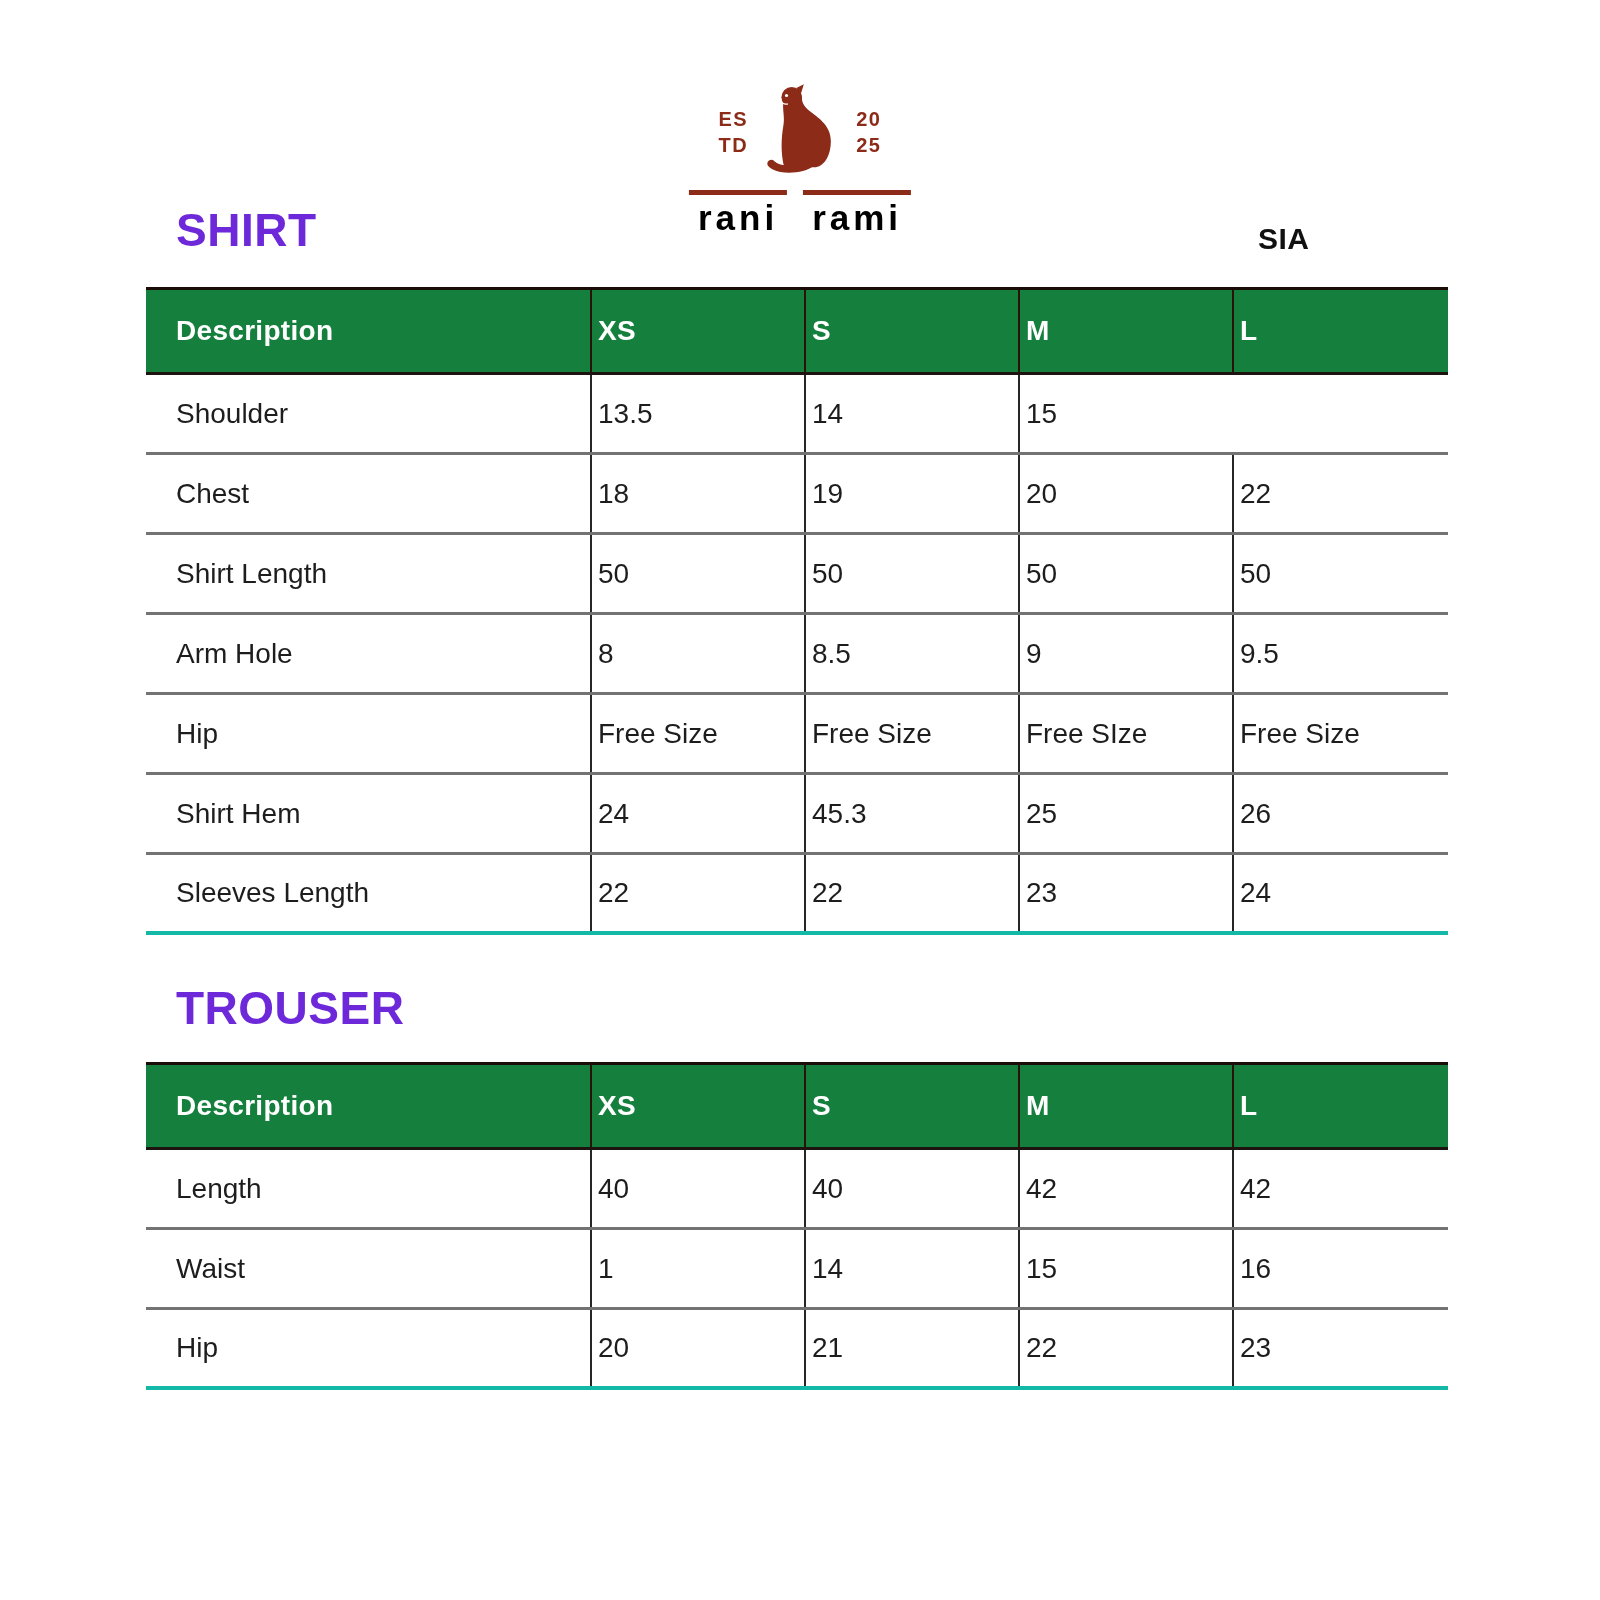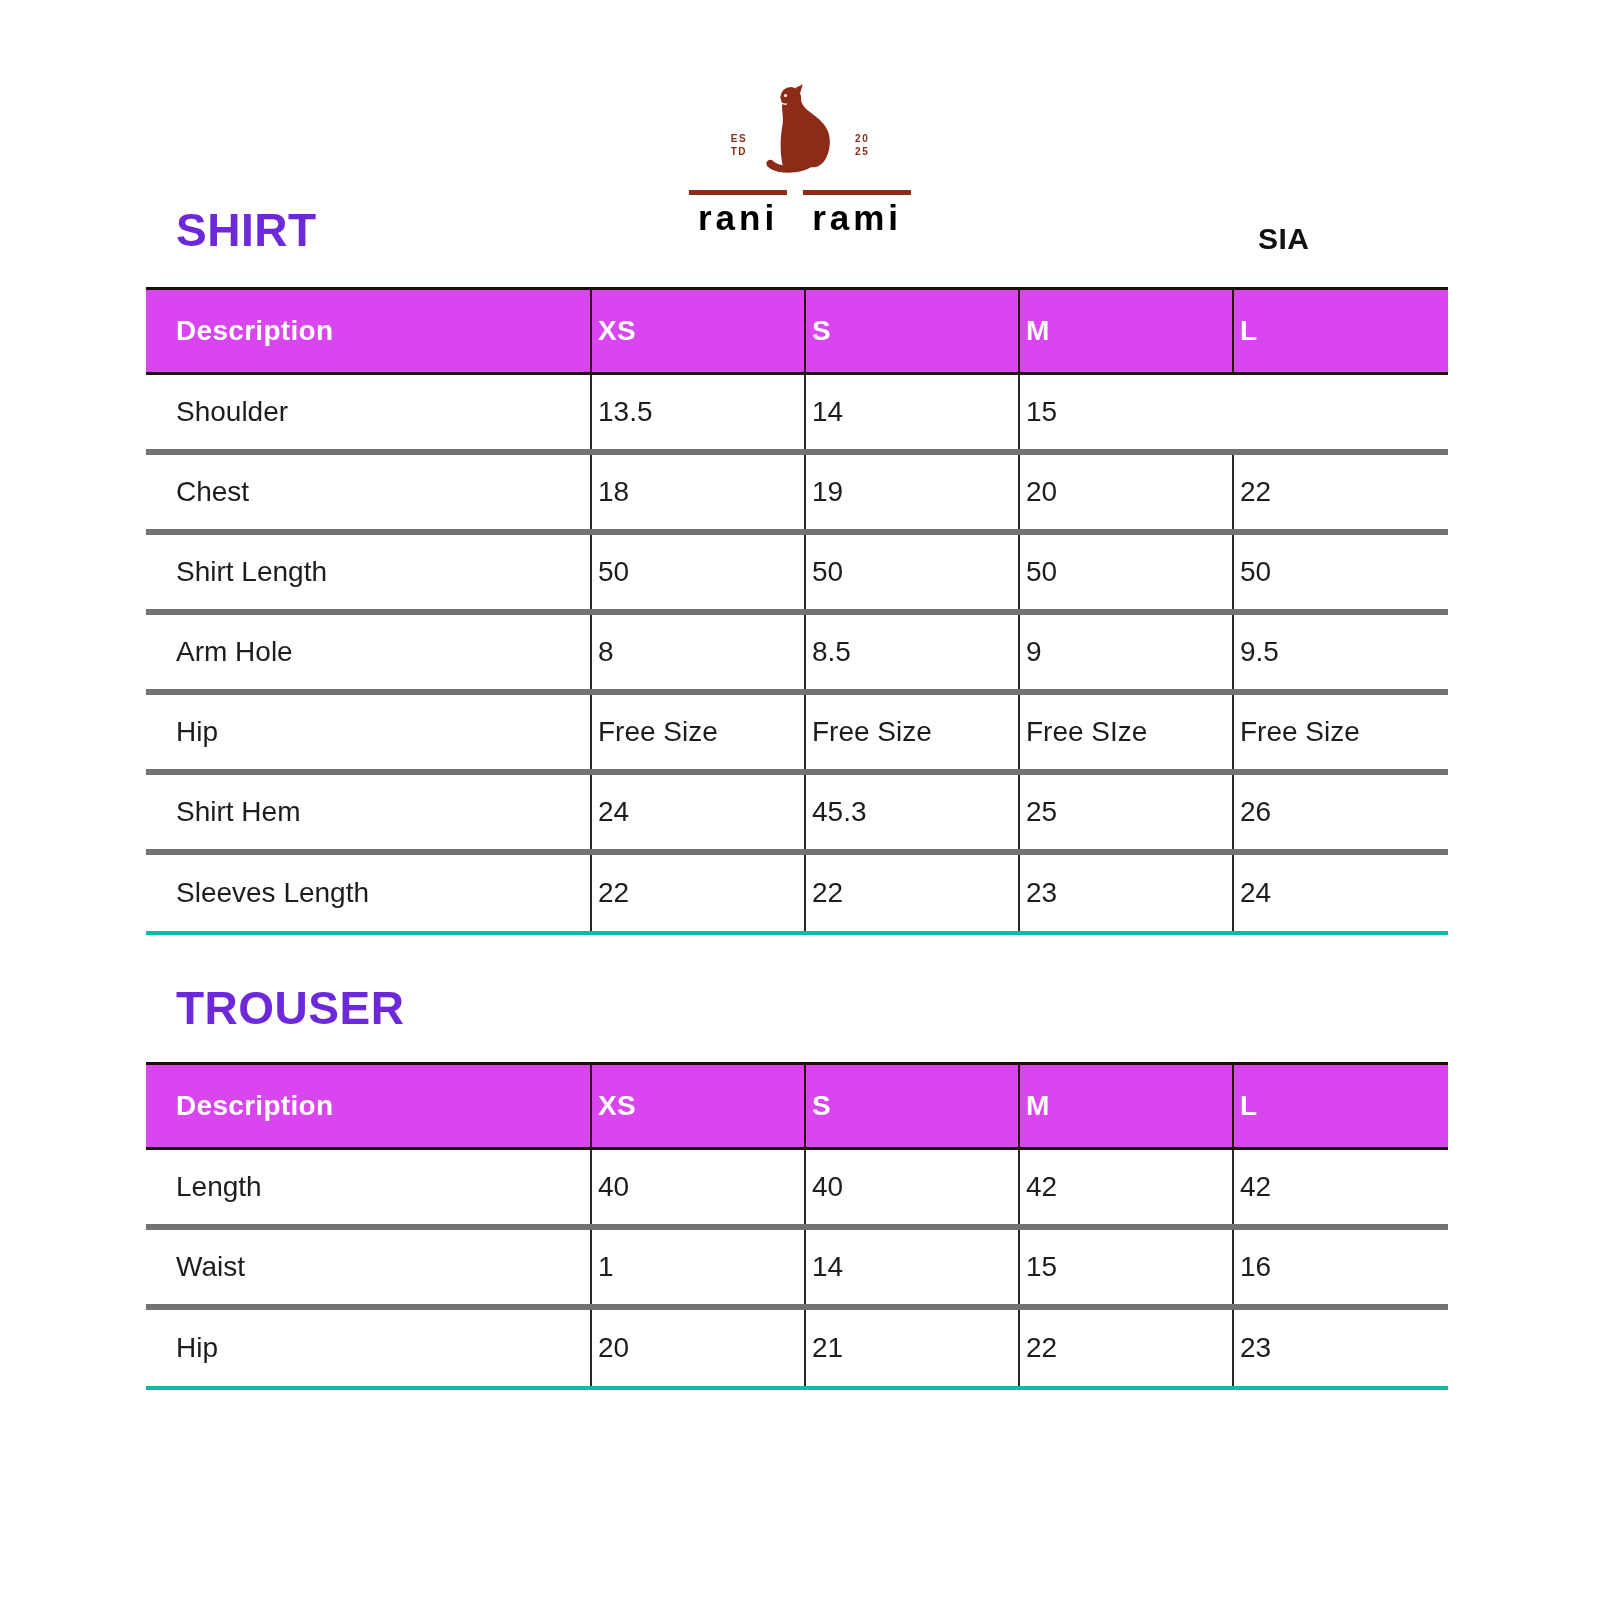"ES" .estd { font-size: 10px -> 20px }
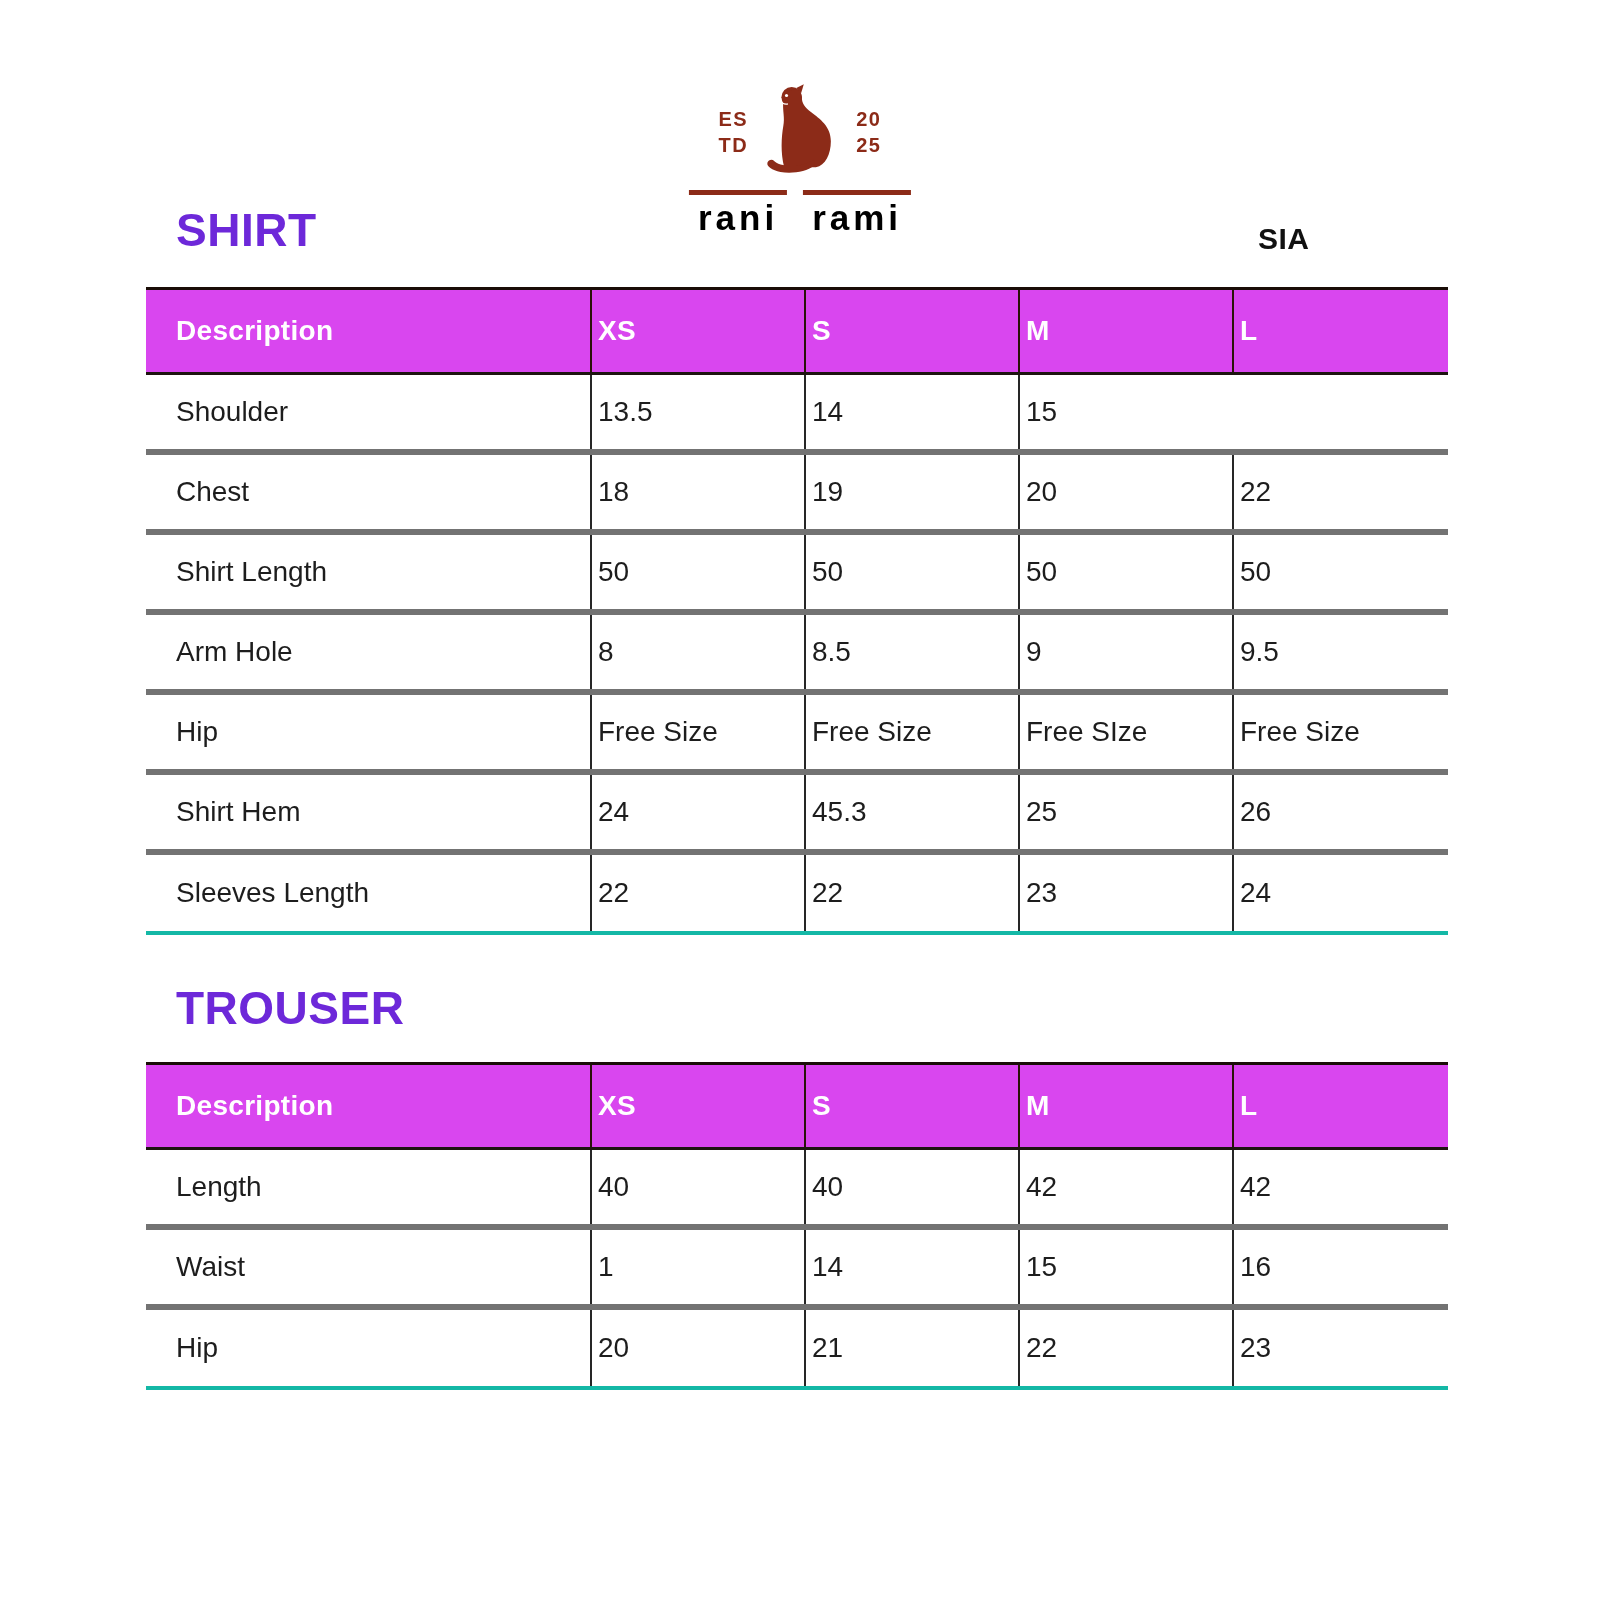"Description" .thead { background: #d946ef -> #15803d }
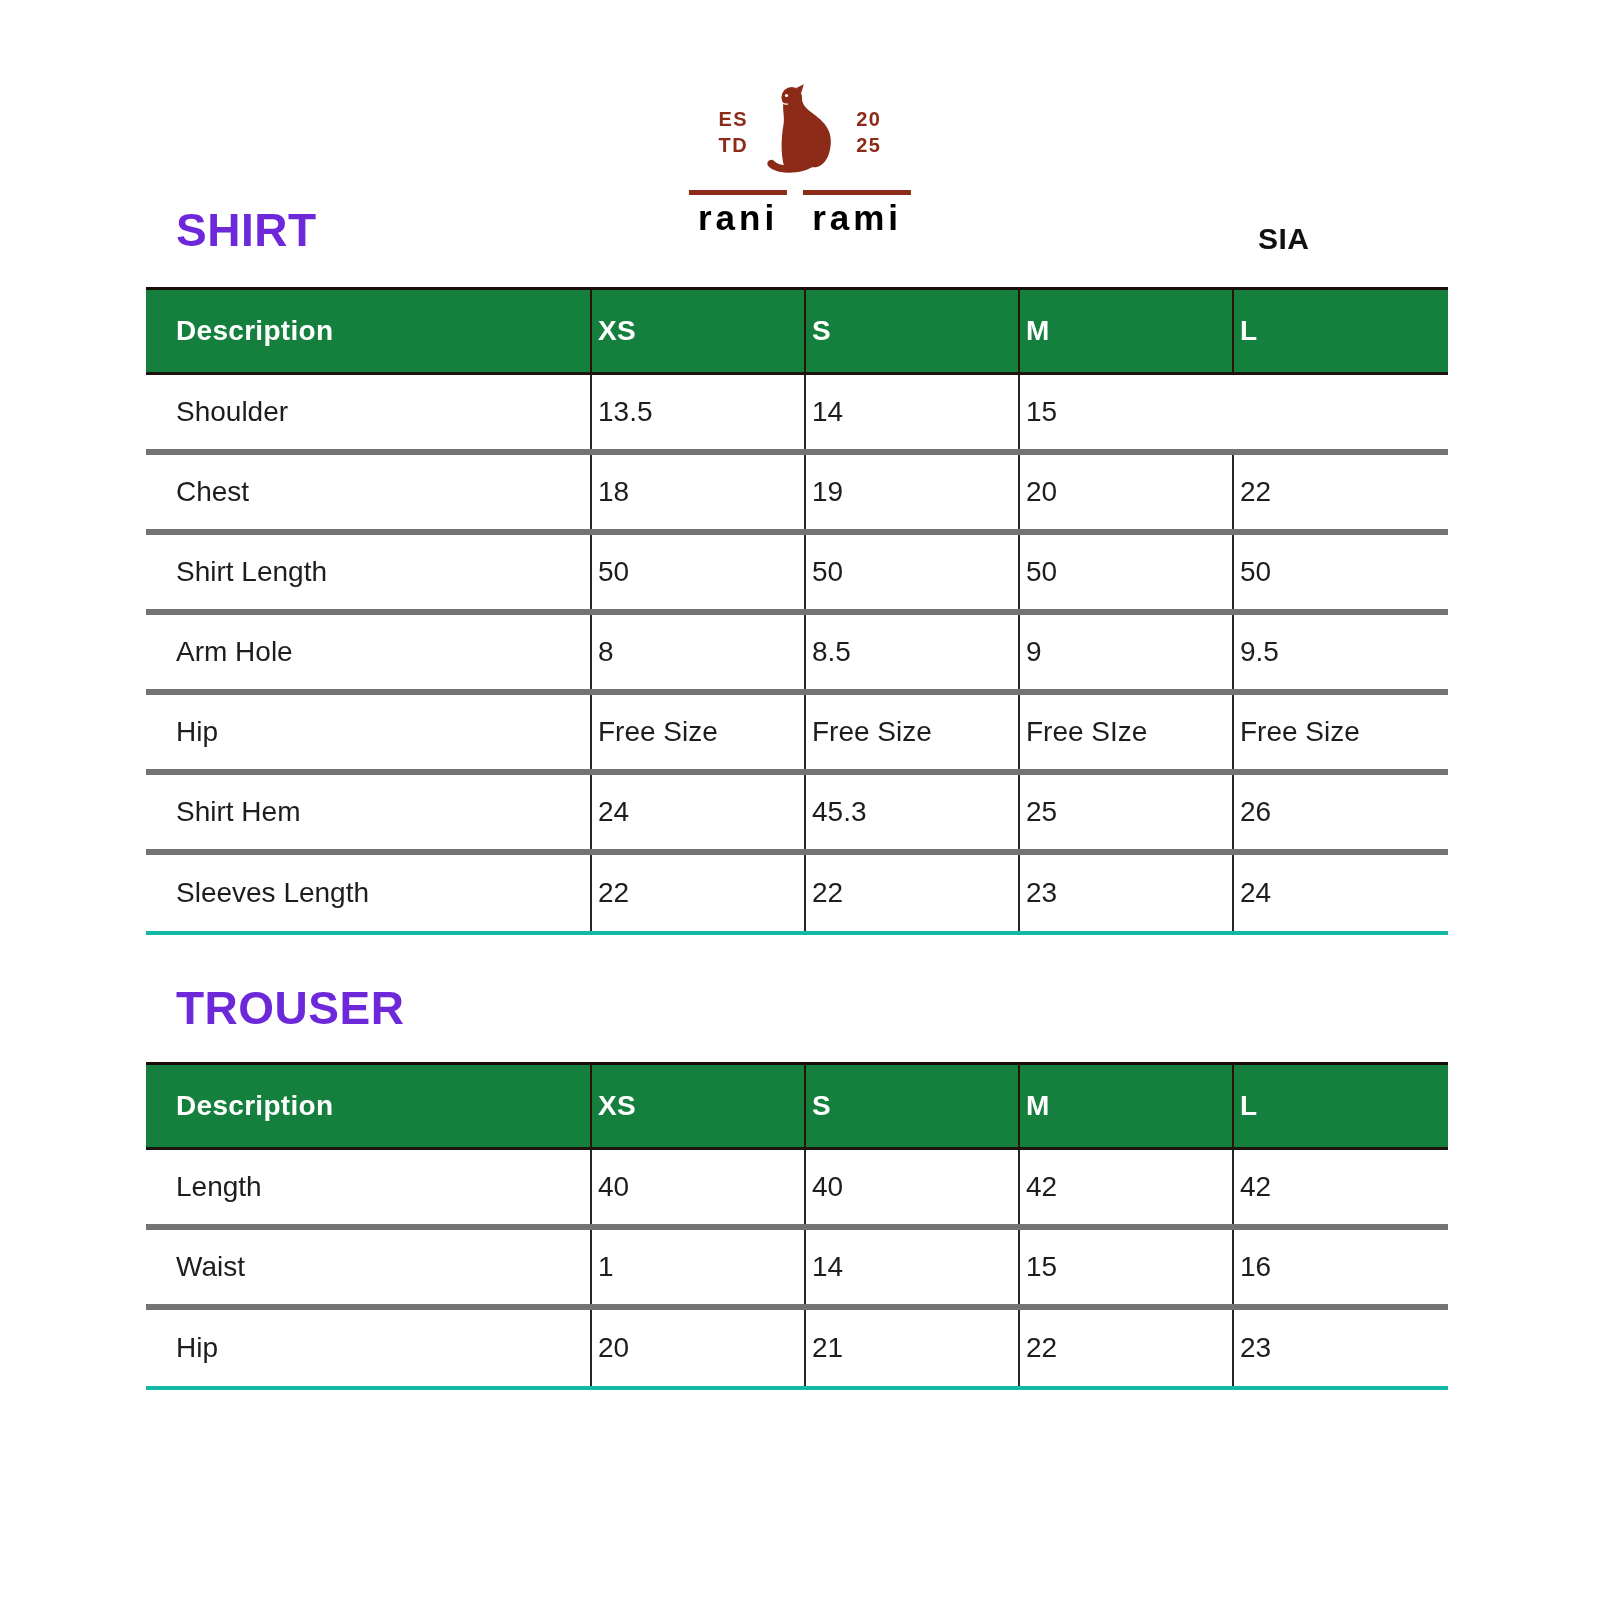"Shoulder" .trow { border-bottom: 6px solid #737373 -> 3px solid #737373 }
